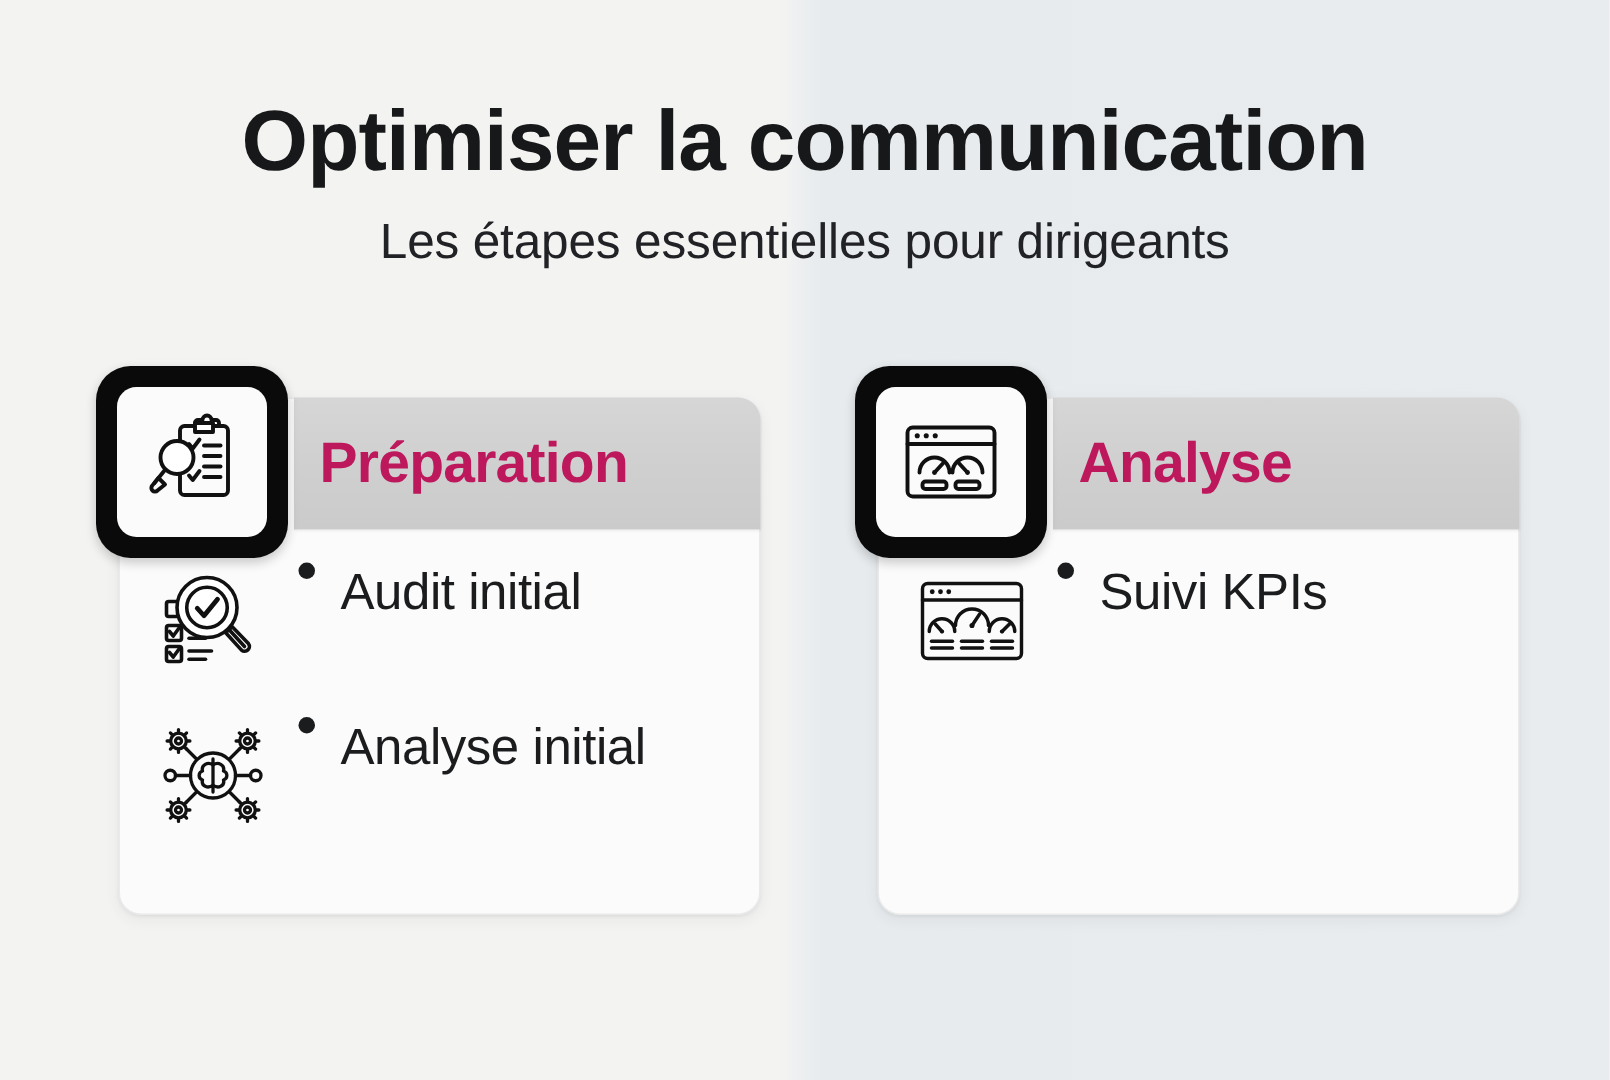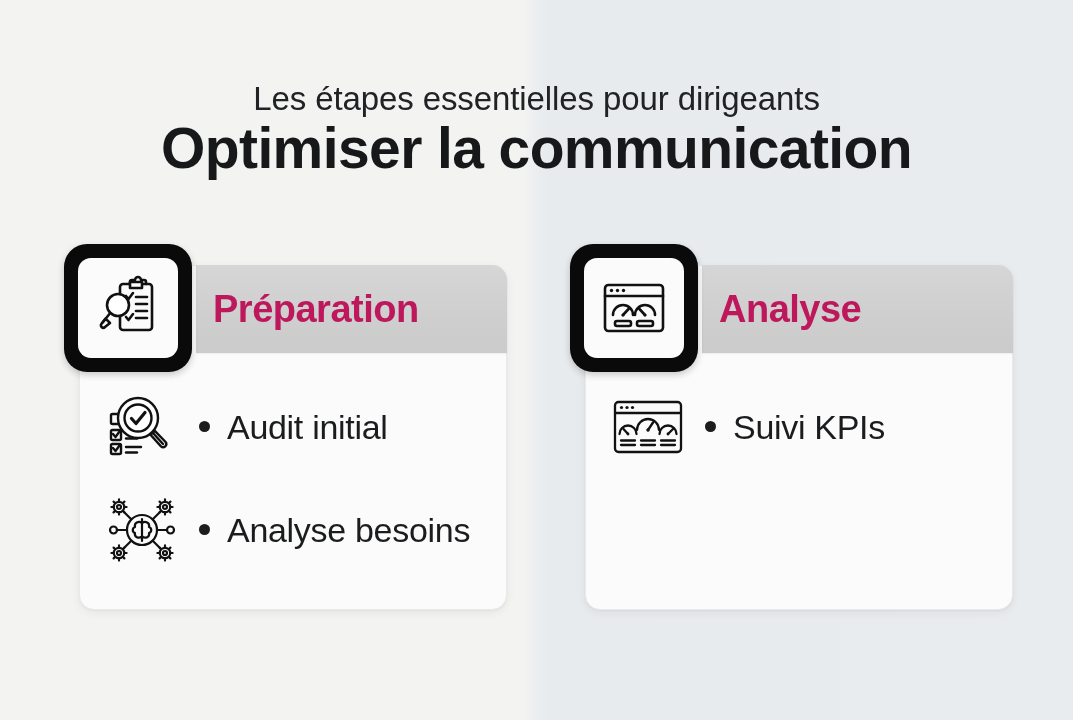"Les étapes essentielles pour dirigeants" div { order: before "Optimiser la communication" -> after "Optimiser la communication" }
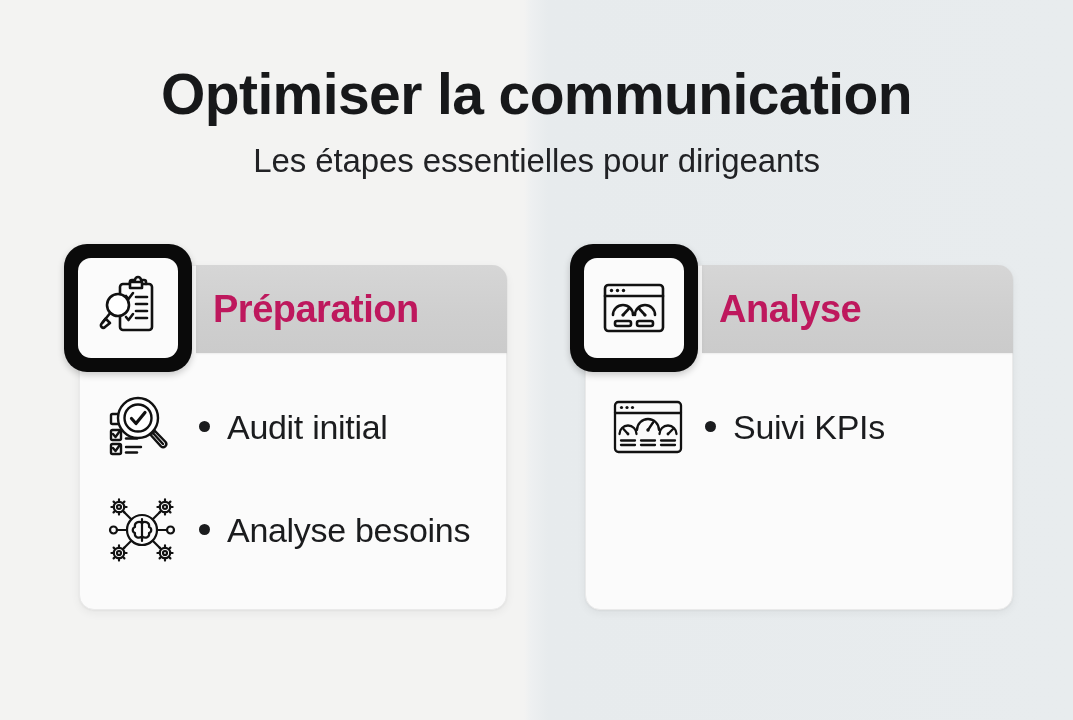"Audit initial" .list-item { align-items: center -> none }
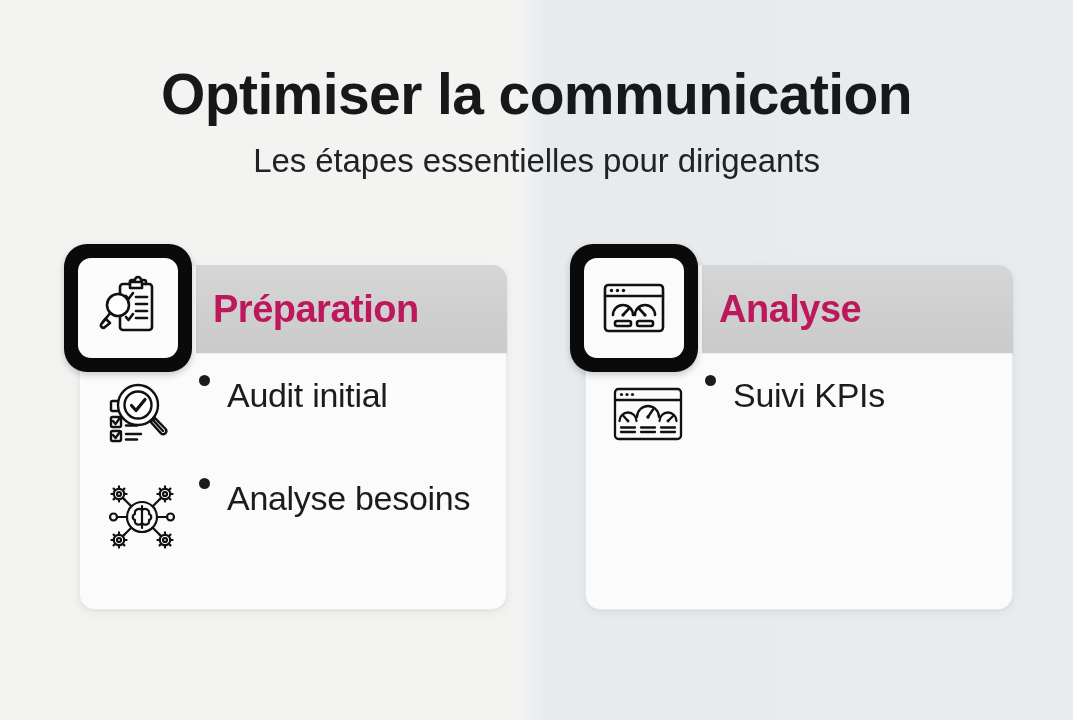"Analyse besoins" span.item-label { text: besoins -> initial }
